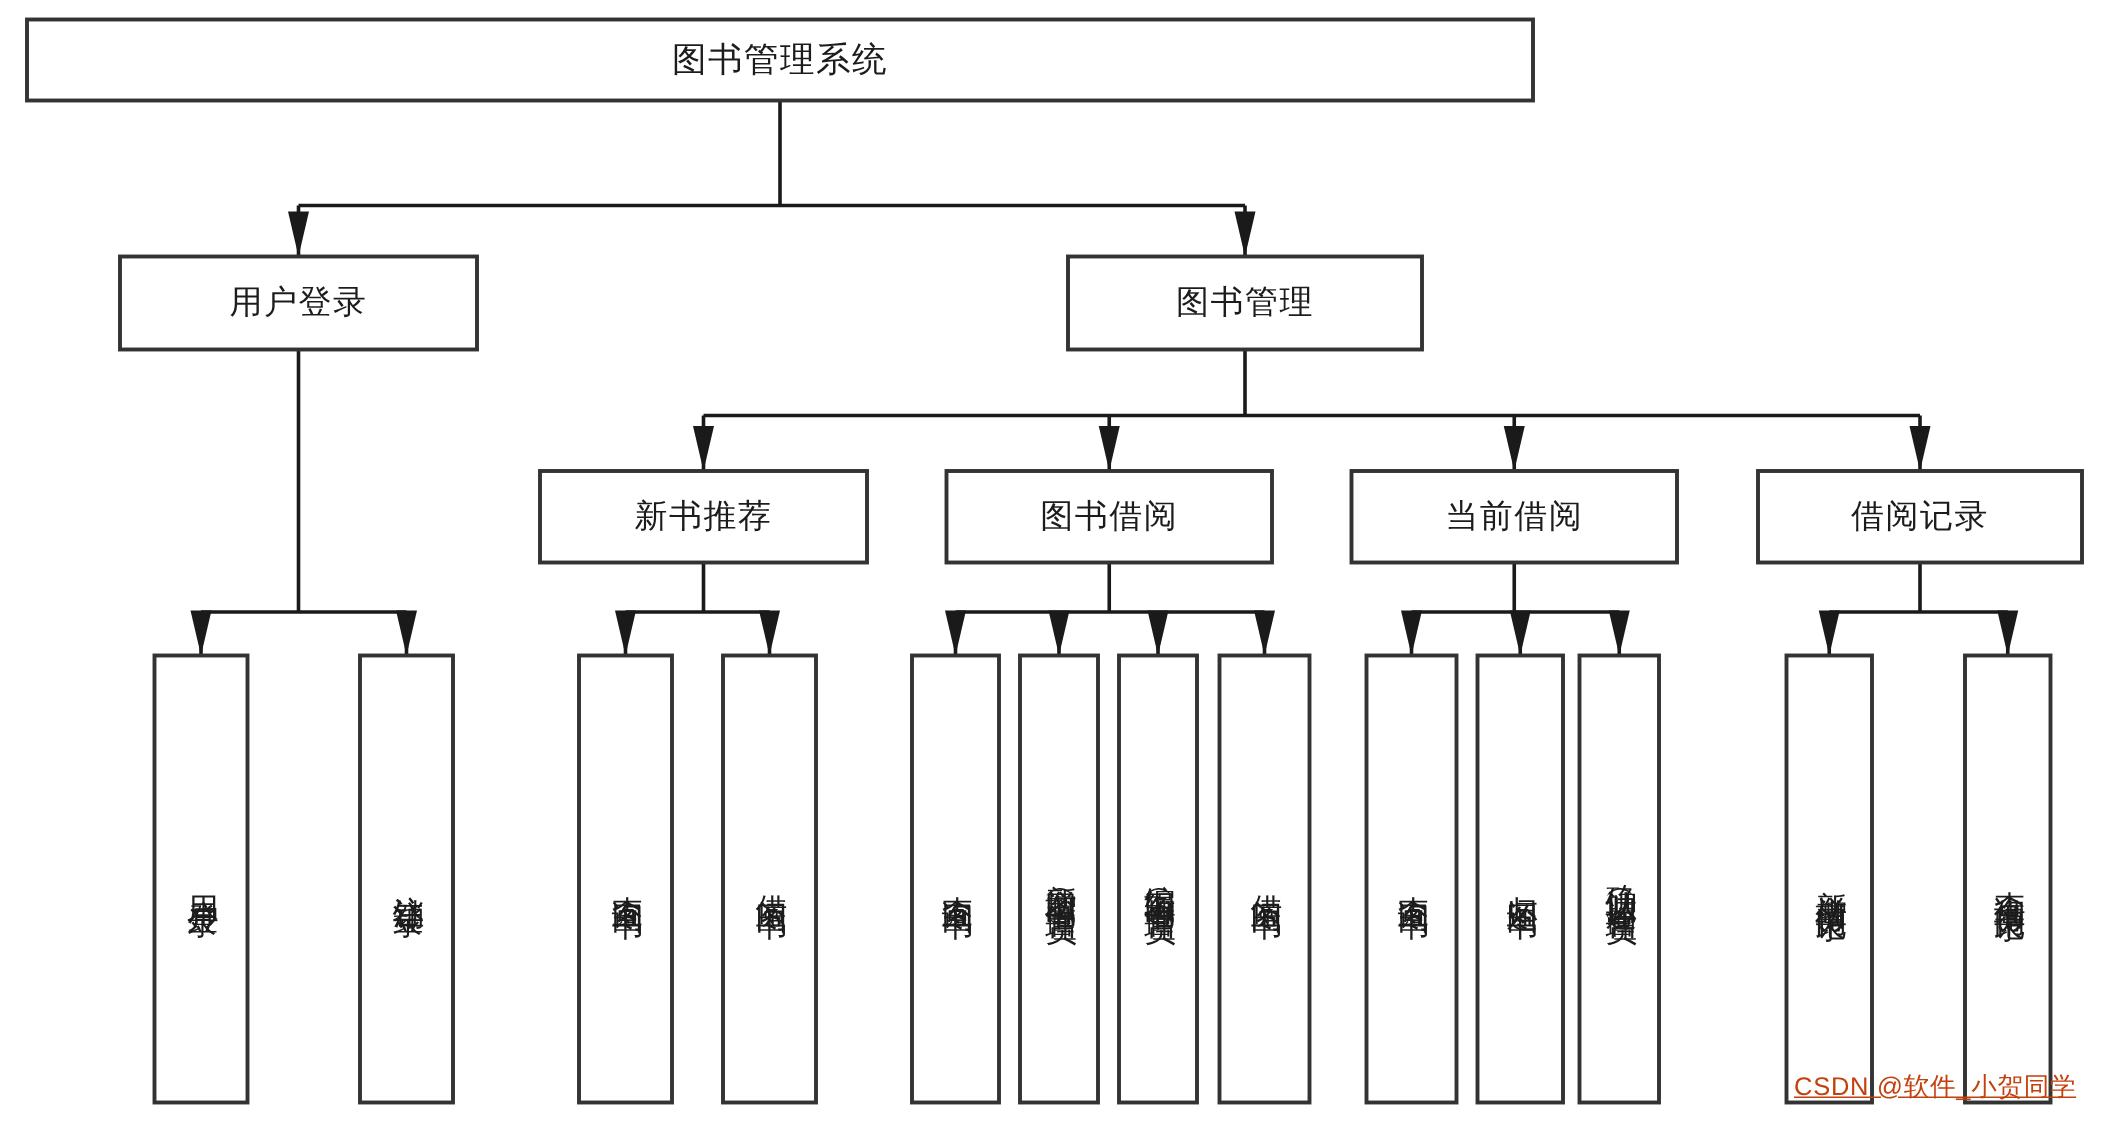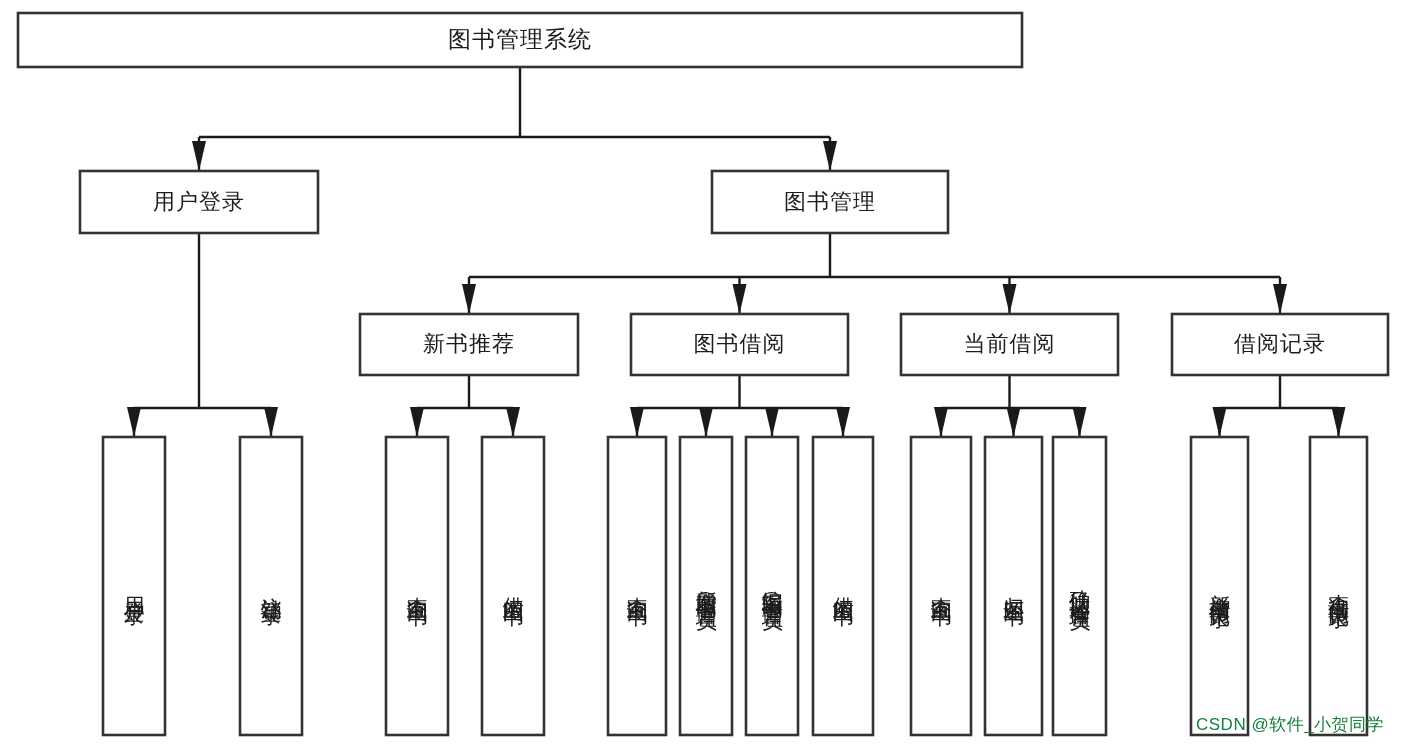"CSDN @软件_小贺同学" .watermark { color: #15803d -> #c2410c; text-decoration: none -> underline }
